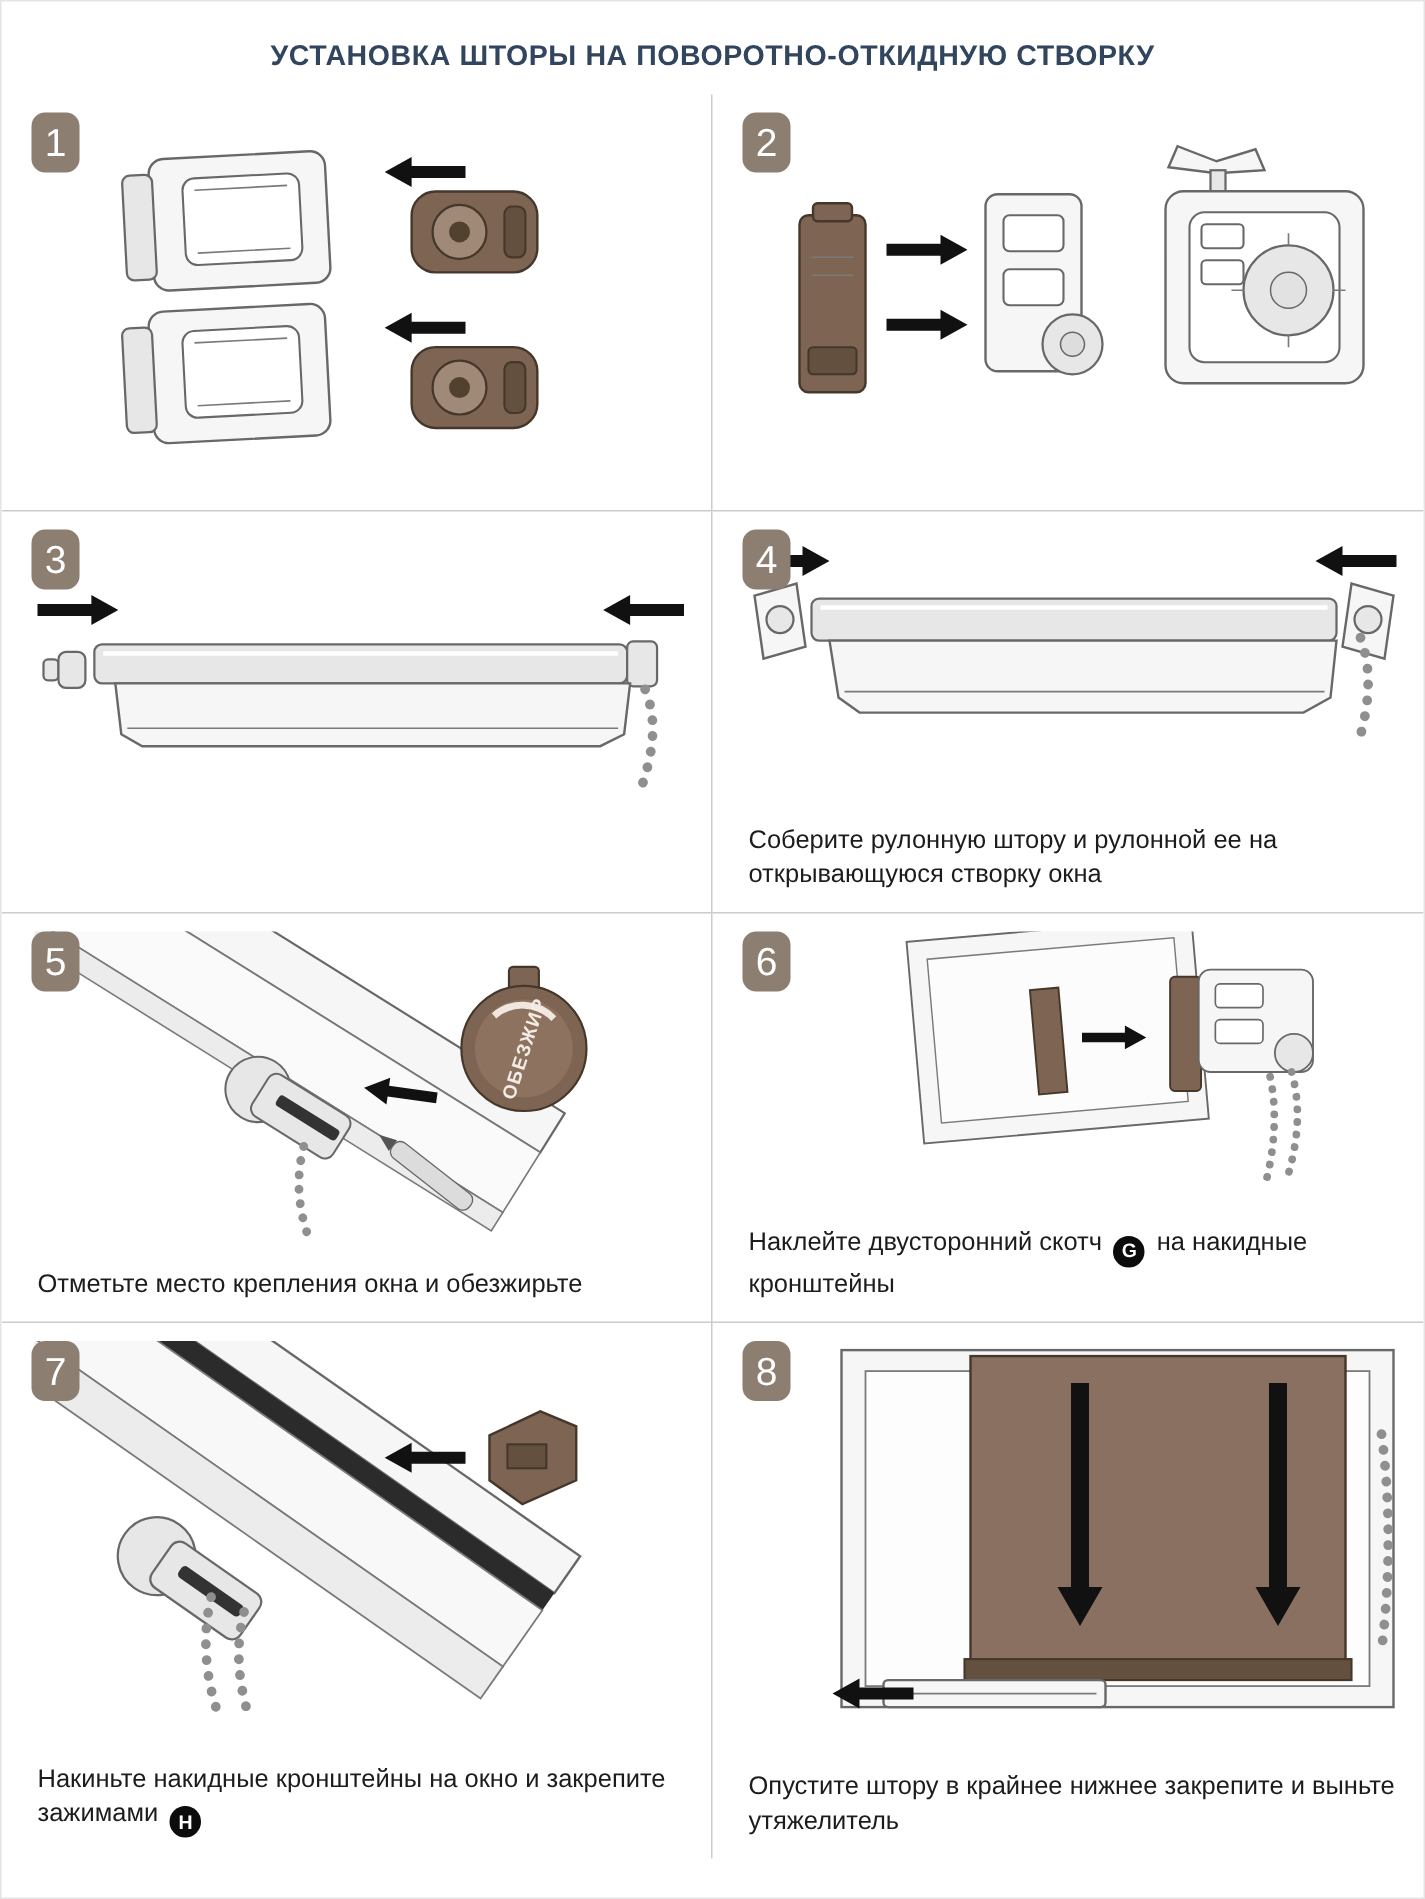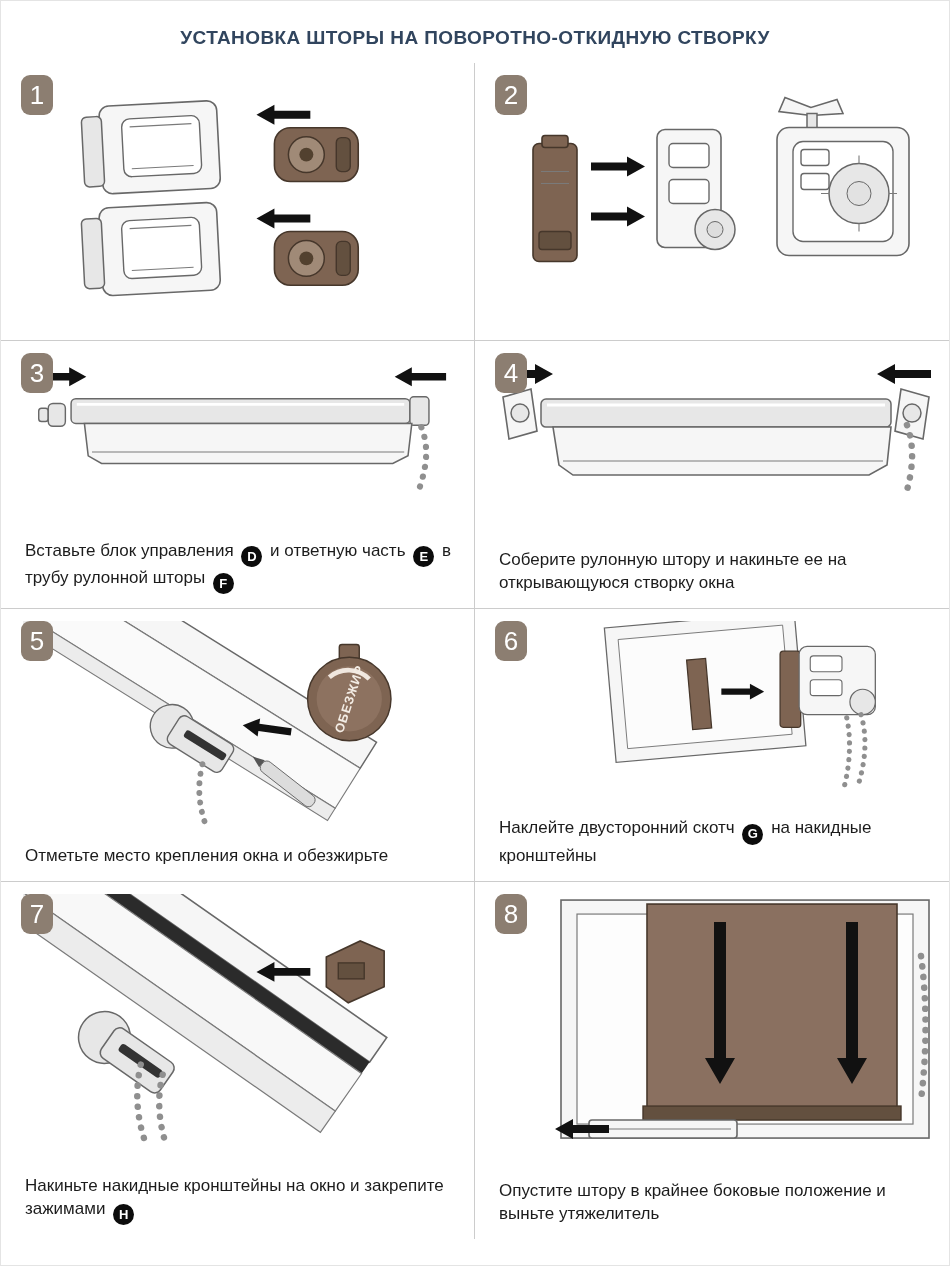"Вставьте блок управления D и" p.caption { html: <p>Вставьте блок управления <span>D</span> и ответную часть <span>E</span> в трубу рулонной шторы <span>F</span></p> -> none }
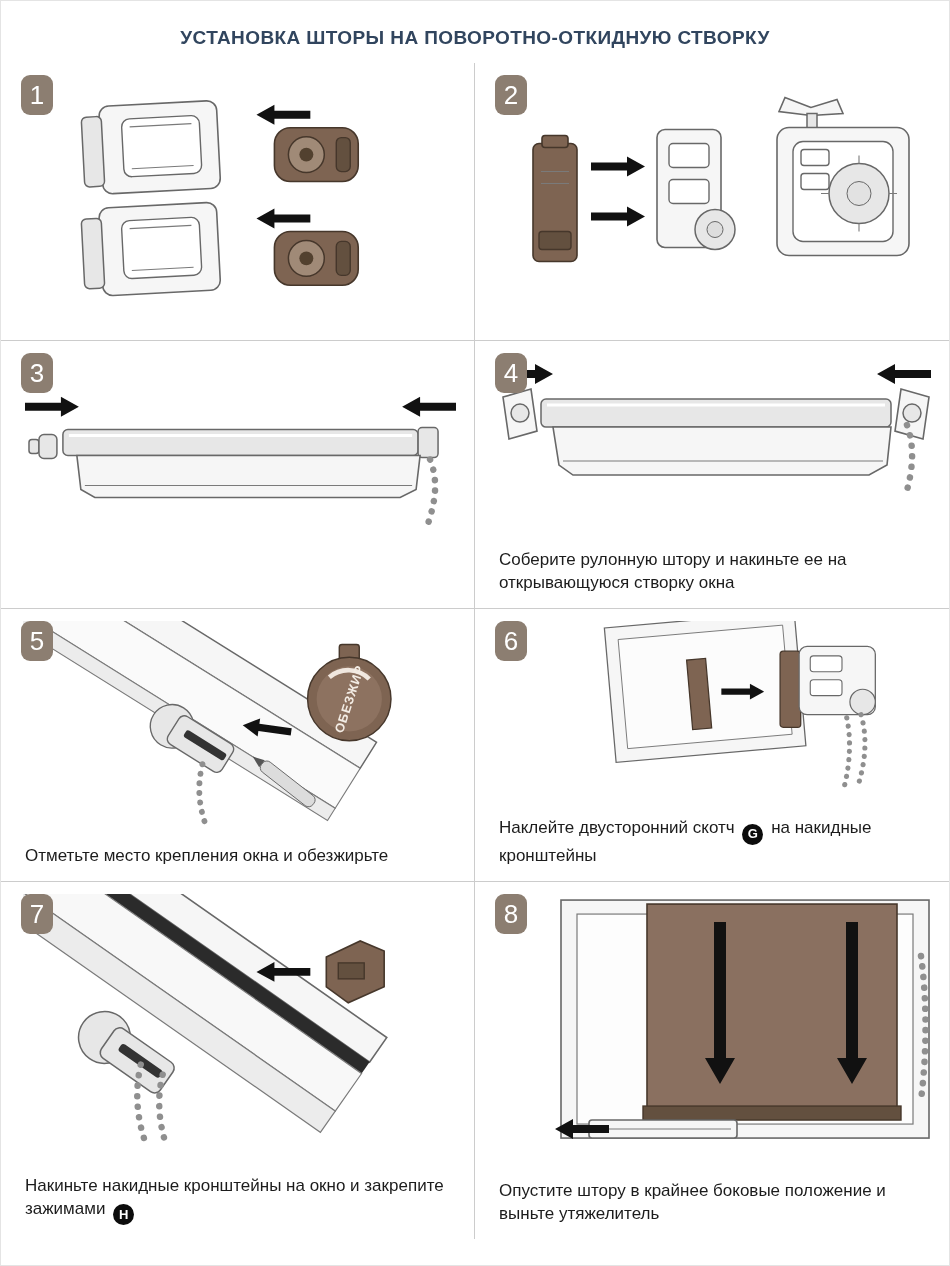"Соберите рулонную штору и накиньте" p.caption { text: накиньте -> рулонной }
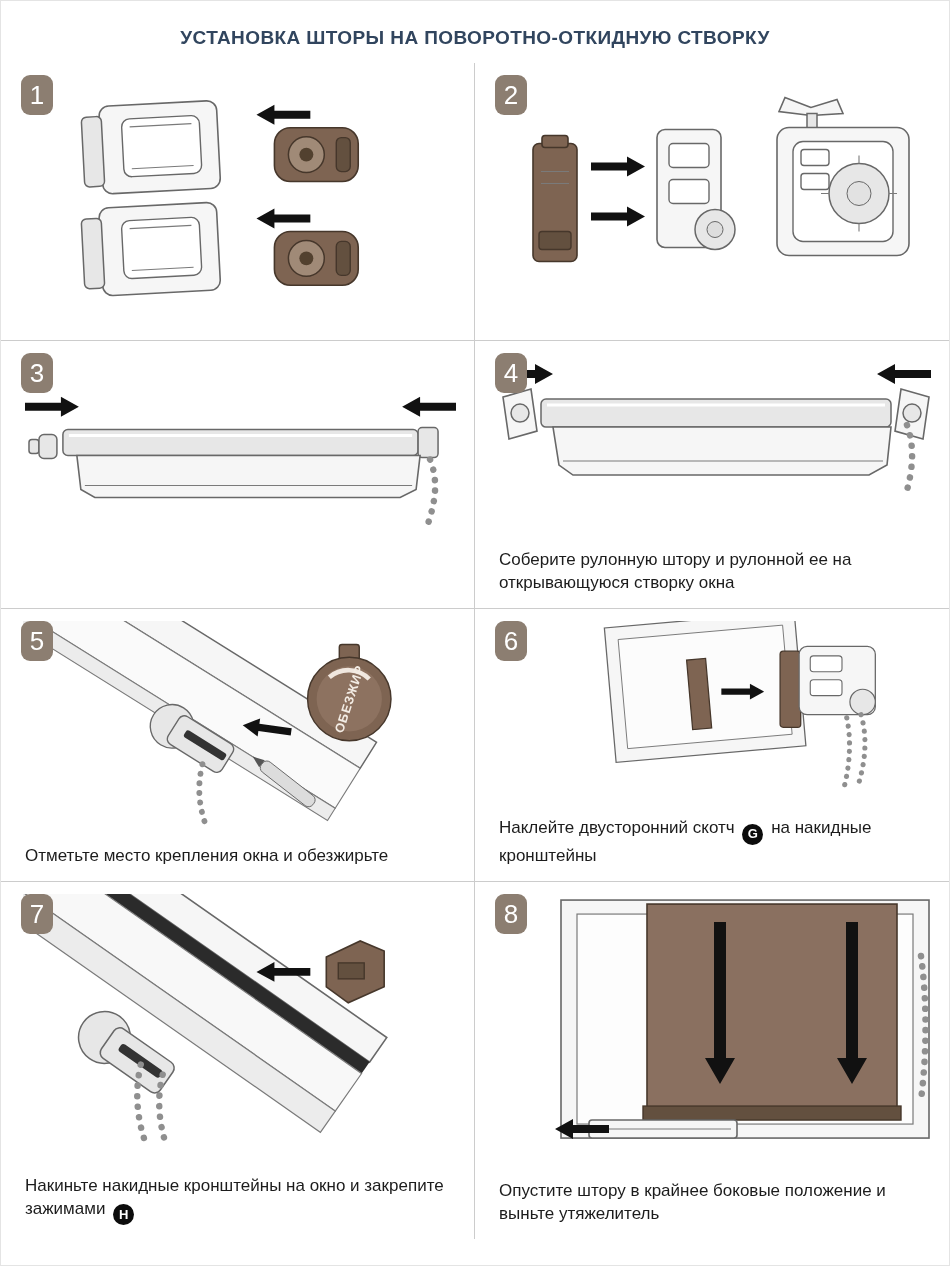"Опустите штору в крайнее боковые" p.caption { text: боковые положение -> нижнее закрепите }
